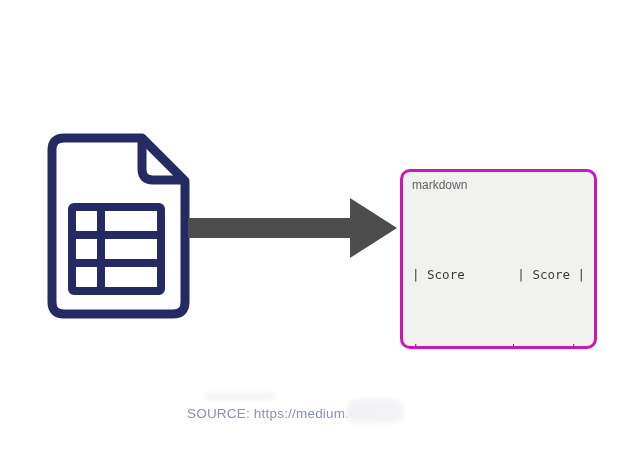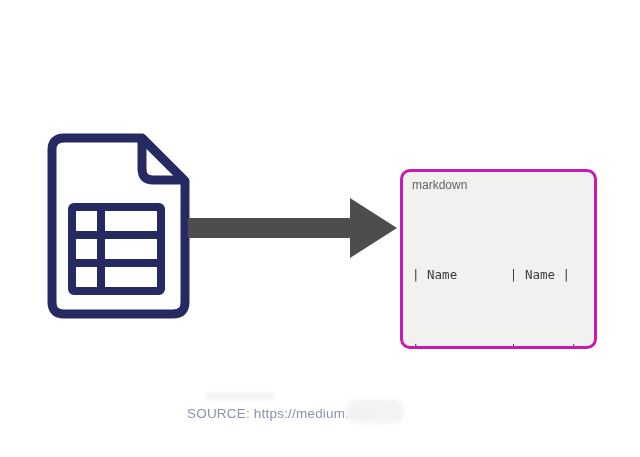"| Name | Name |" div { text: Name       | Name -> Score       | Score }
